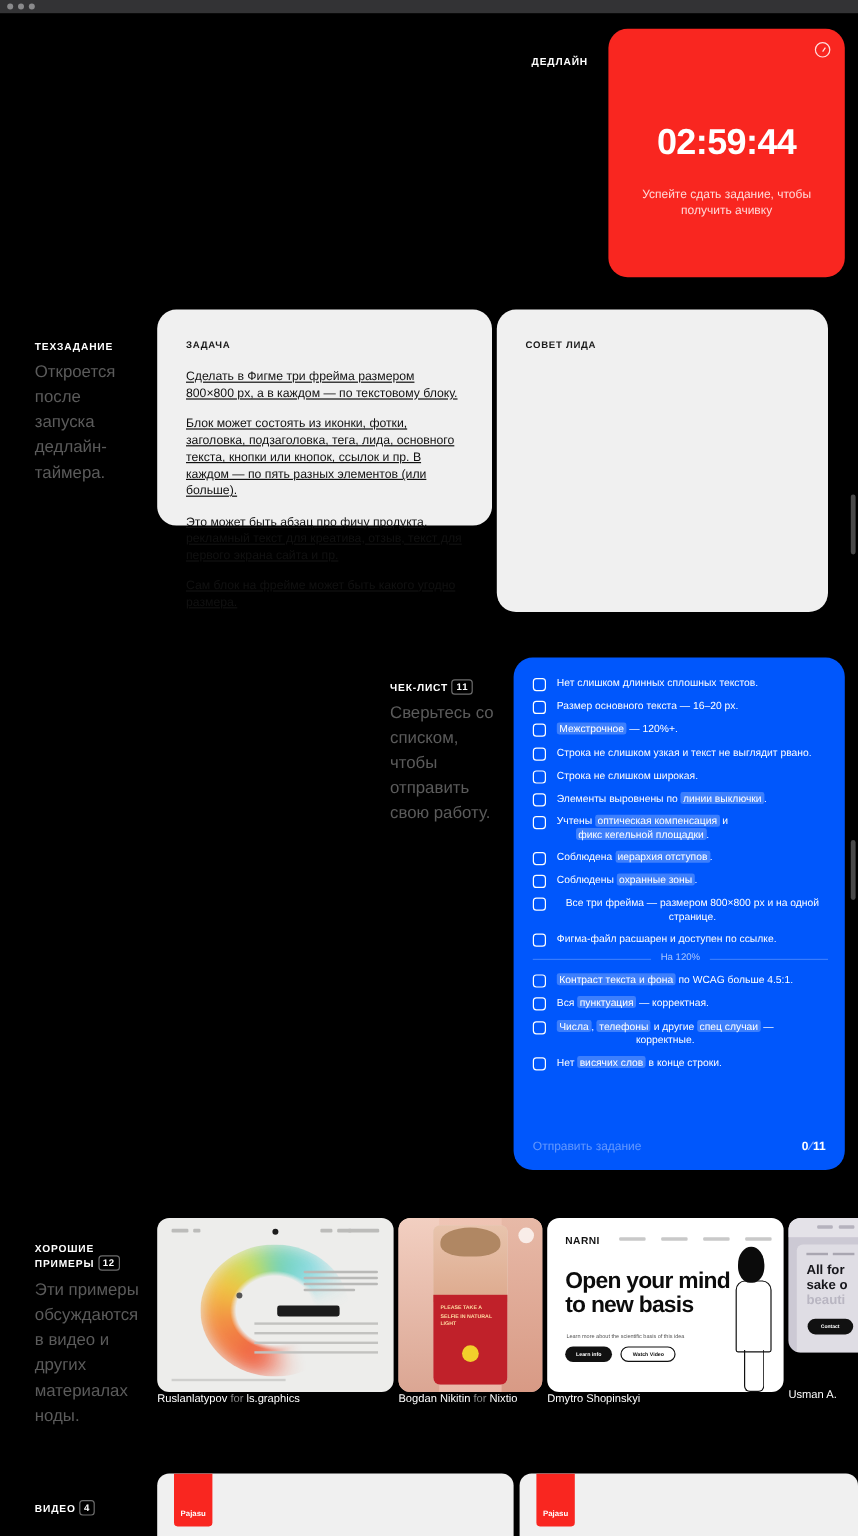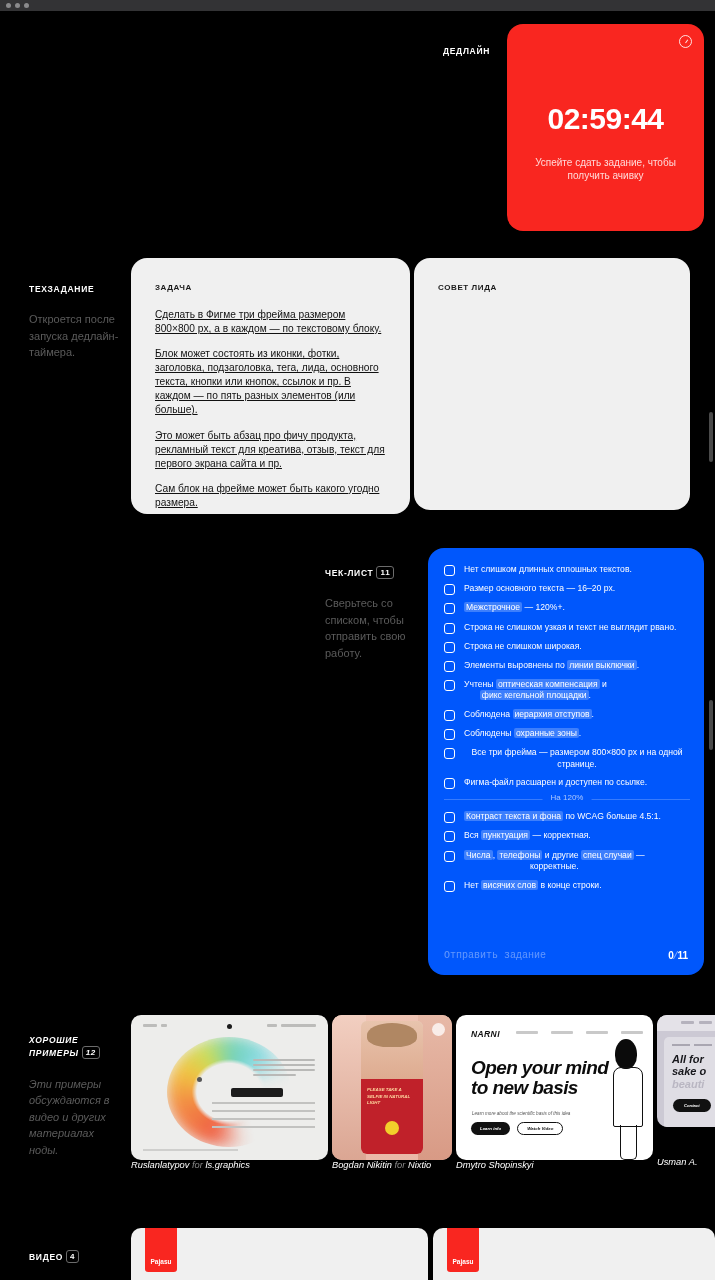"ЗАДАЧА" .card-task { height: 256px -> 180px }
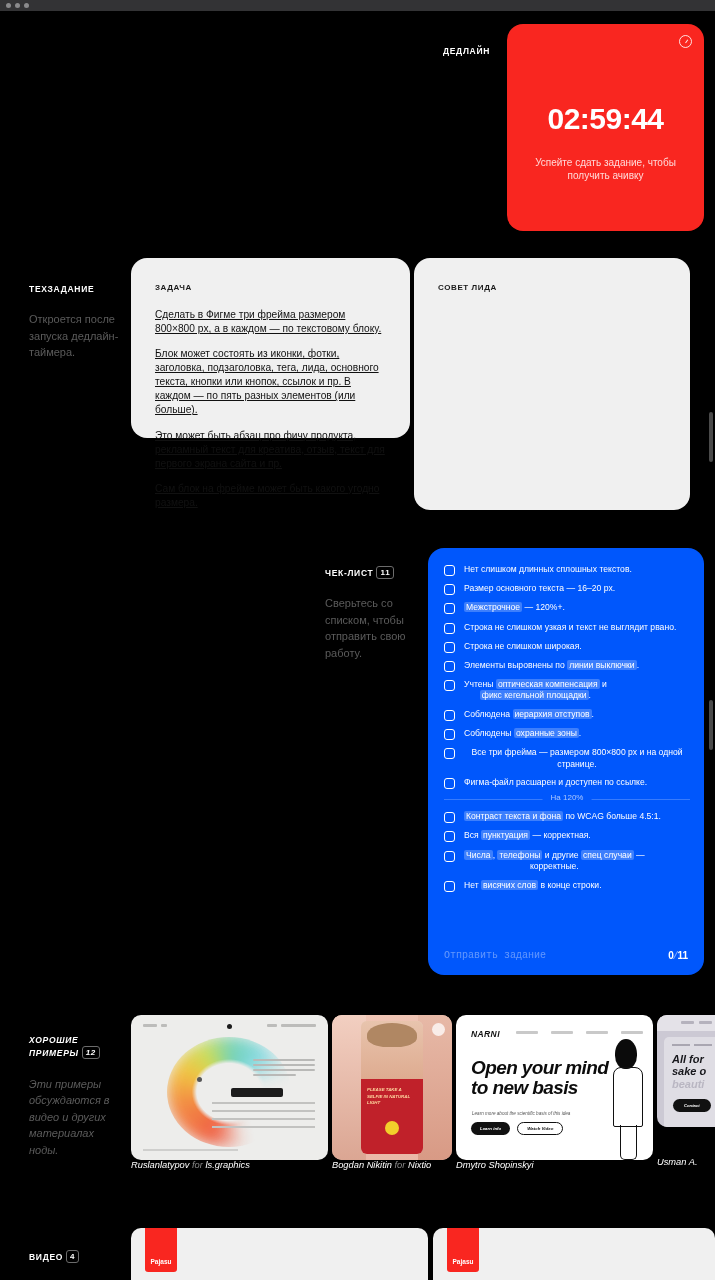"Откроется после запуска дедлайн-таймера." .sec-desc { font-size: 11px -> 14px; margin-top: 16px -> 4px }
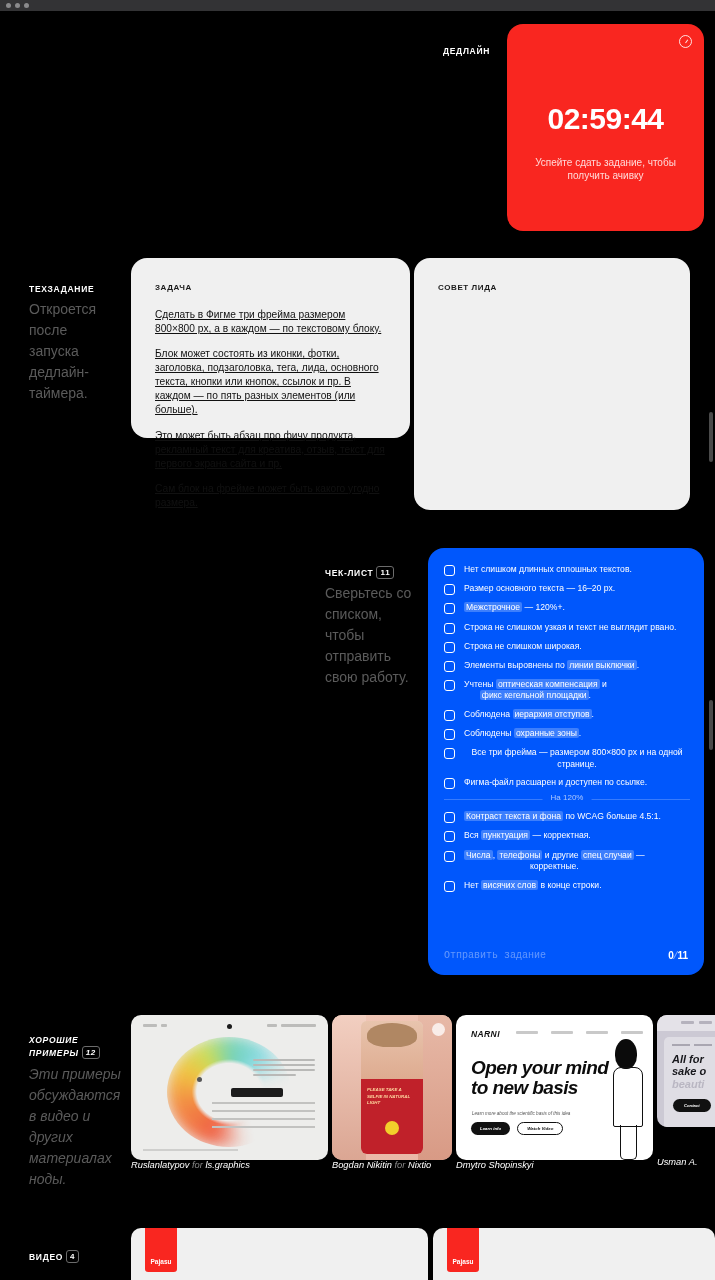"Отправить задание" .submit-btn { font-family: Liberation Mono, monospace -> Liberation Sans, sans-serif }
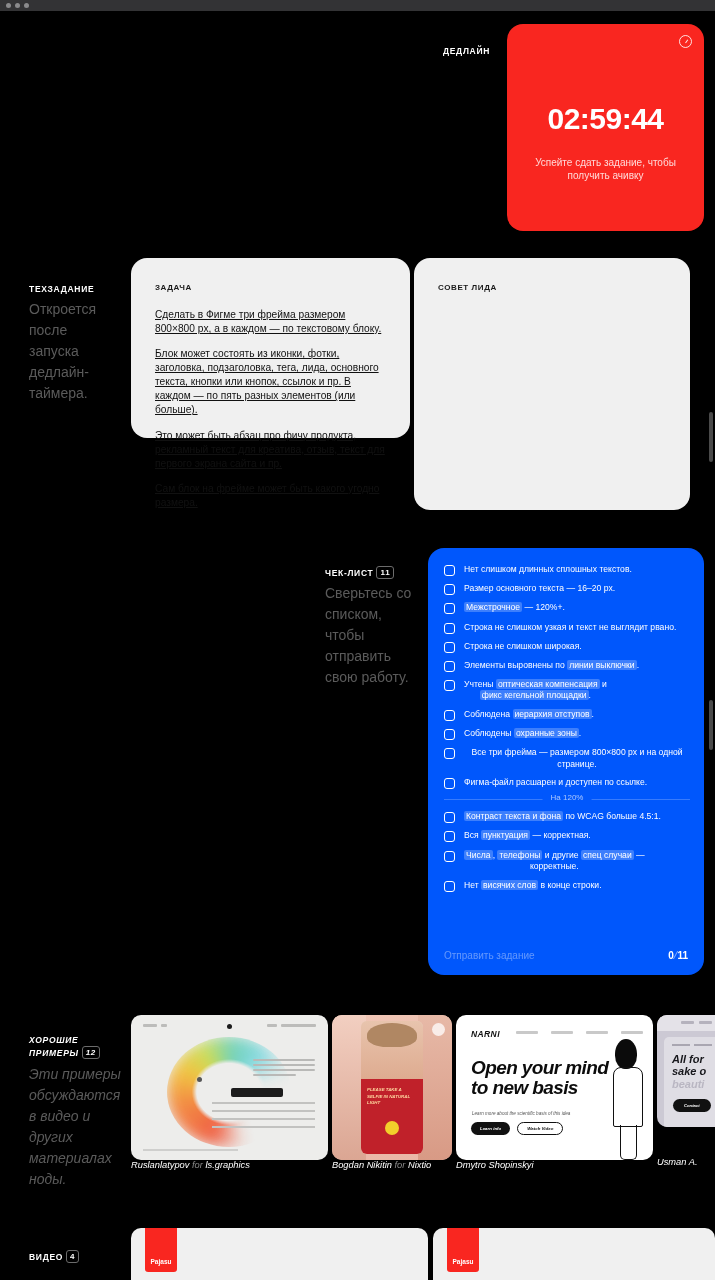"ХОРОШИЕ" .examples { font-style: italic -> none }
